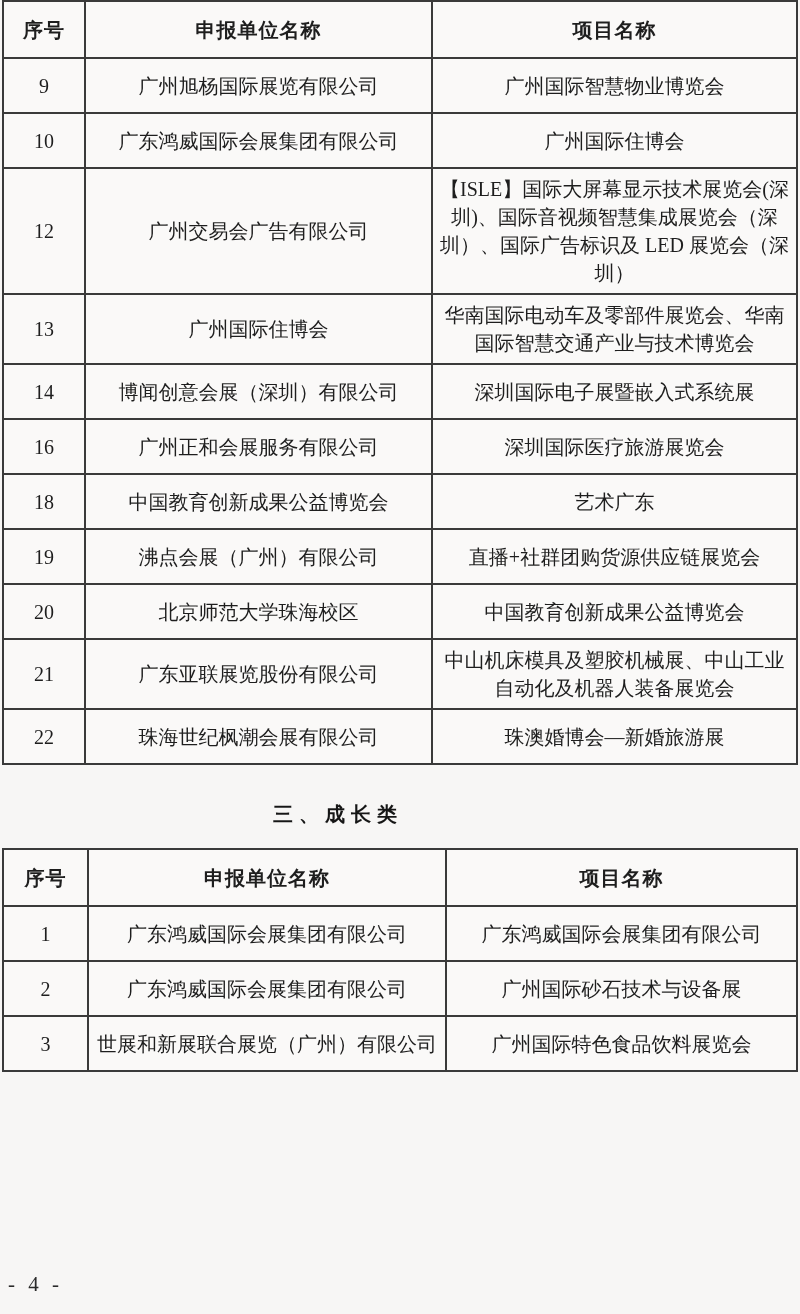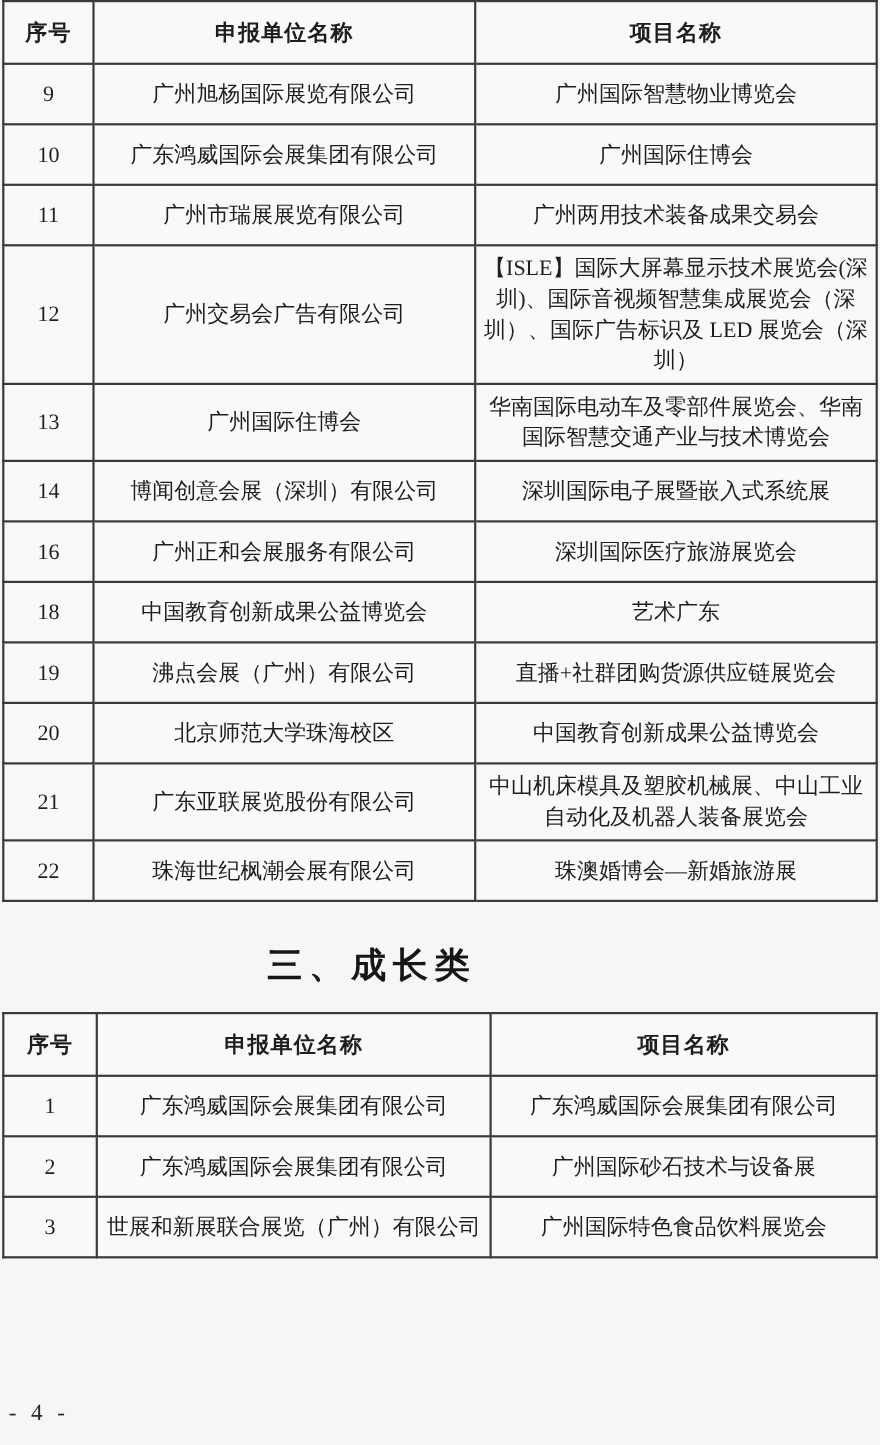"11" tr { html: <tr> <td>11</td> <td>广州市瑞展展览有限公司</td> <td>广州两用技术装备成果交易会</td> </tr> -> none }
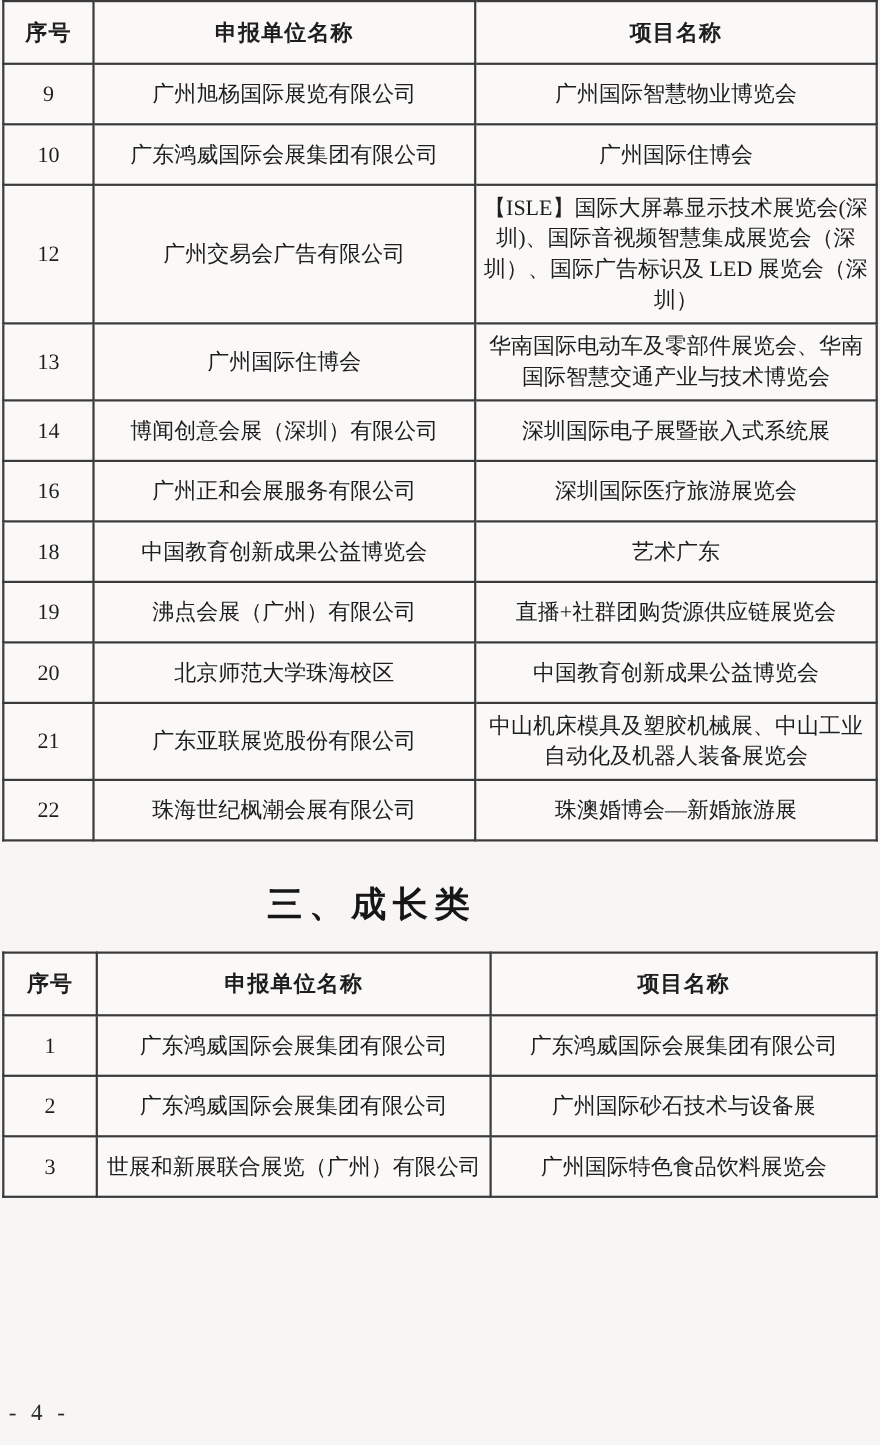"三、成长类" .section-heading { font-size: 32px -> 20px }
